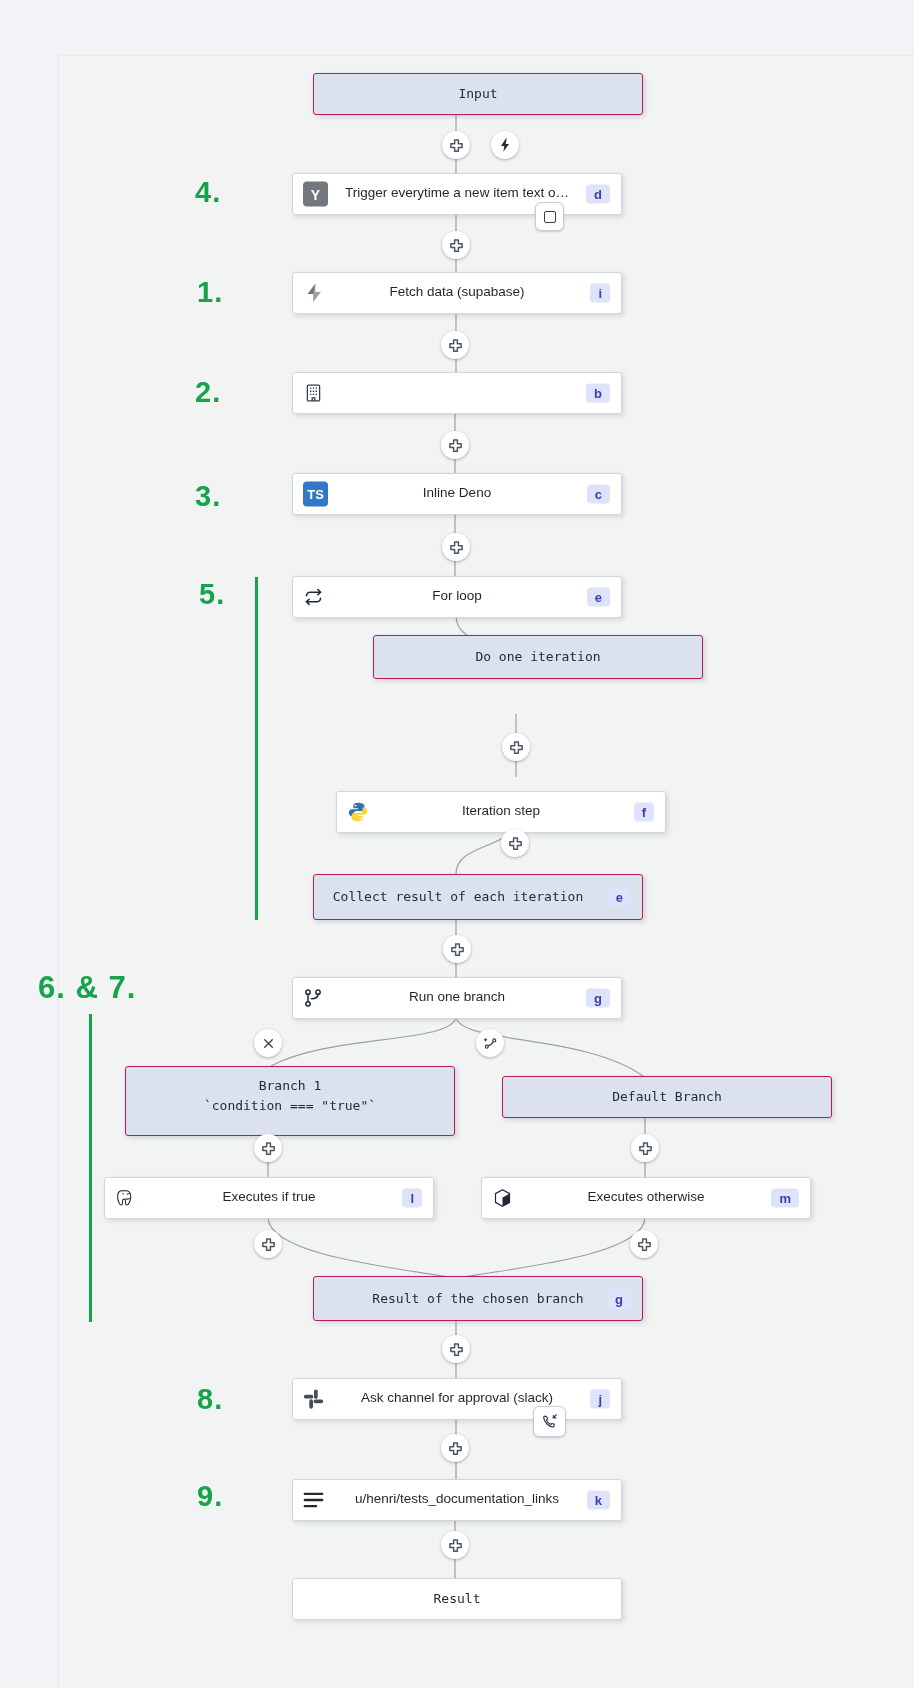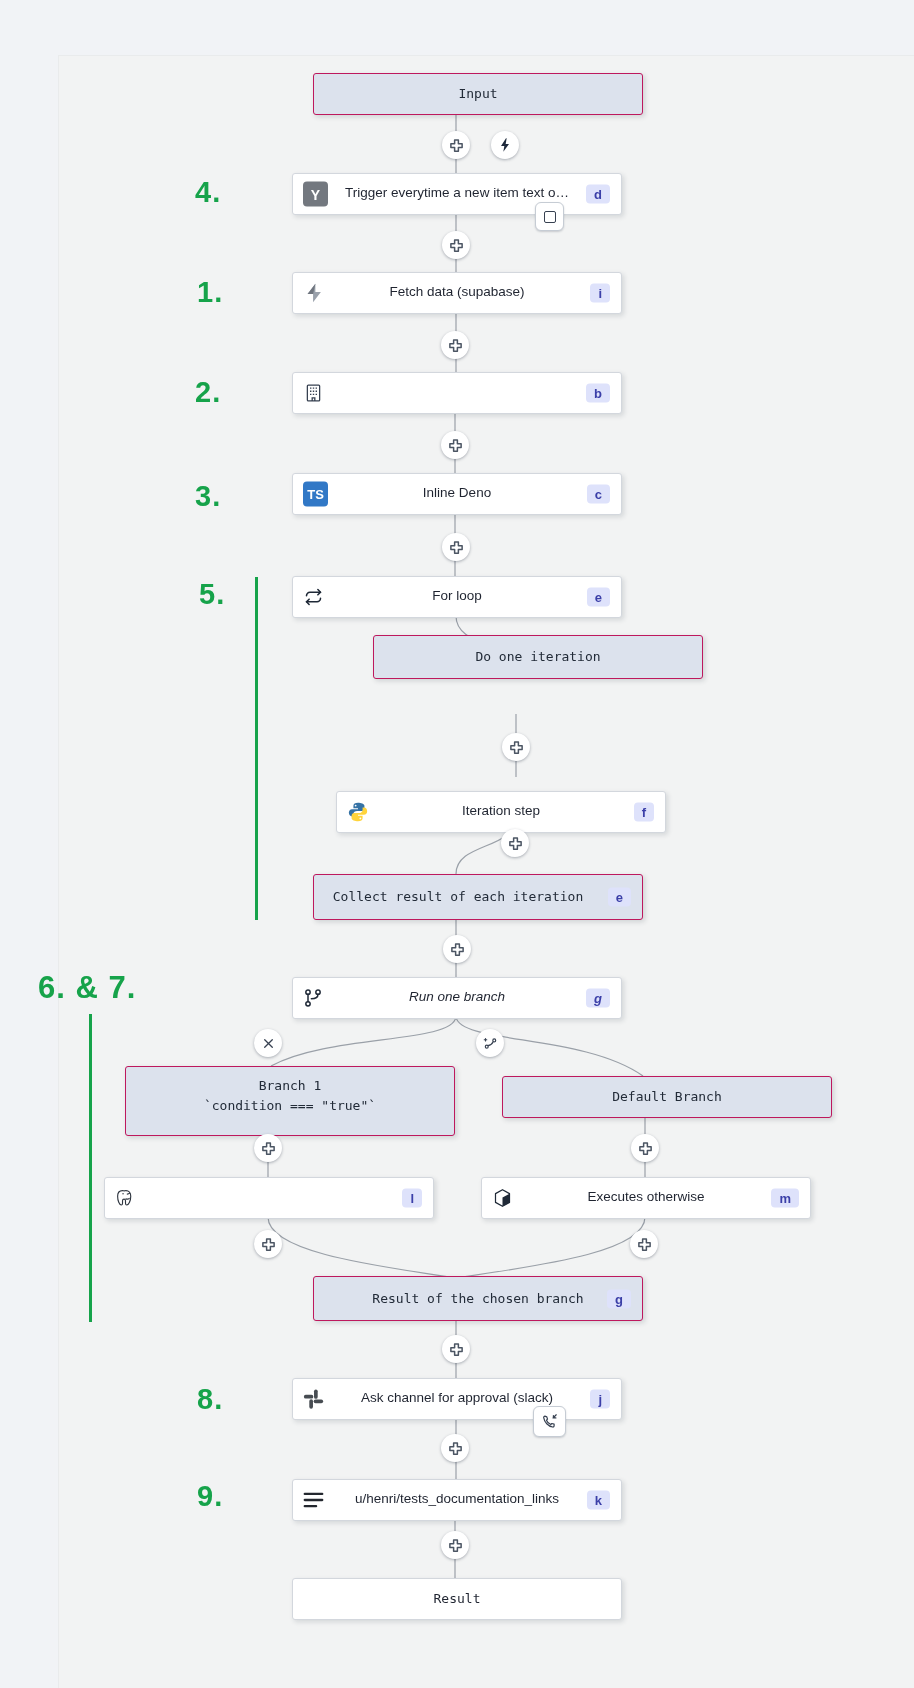"Run one branch" div.node { font-style: italic -> none }
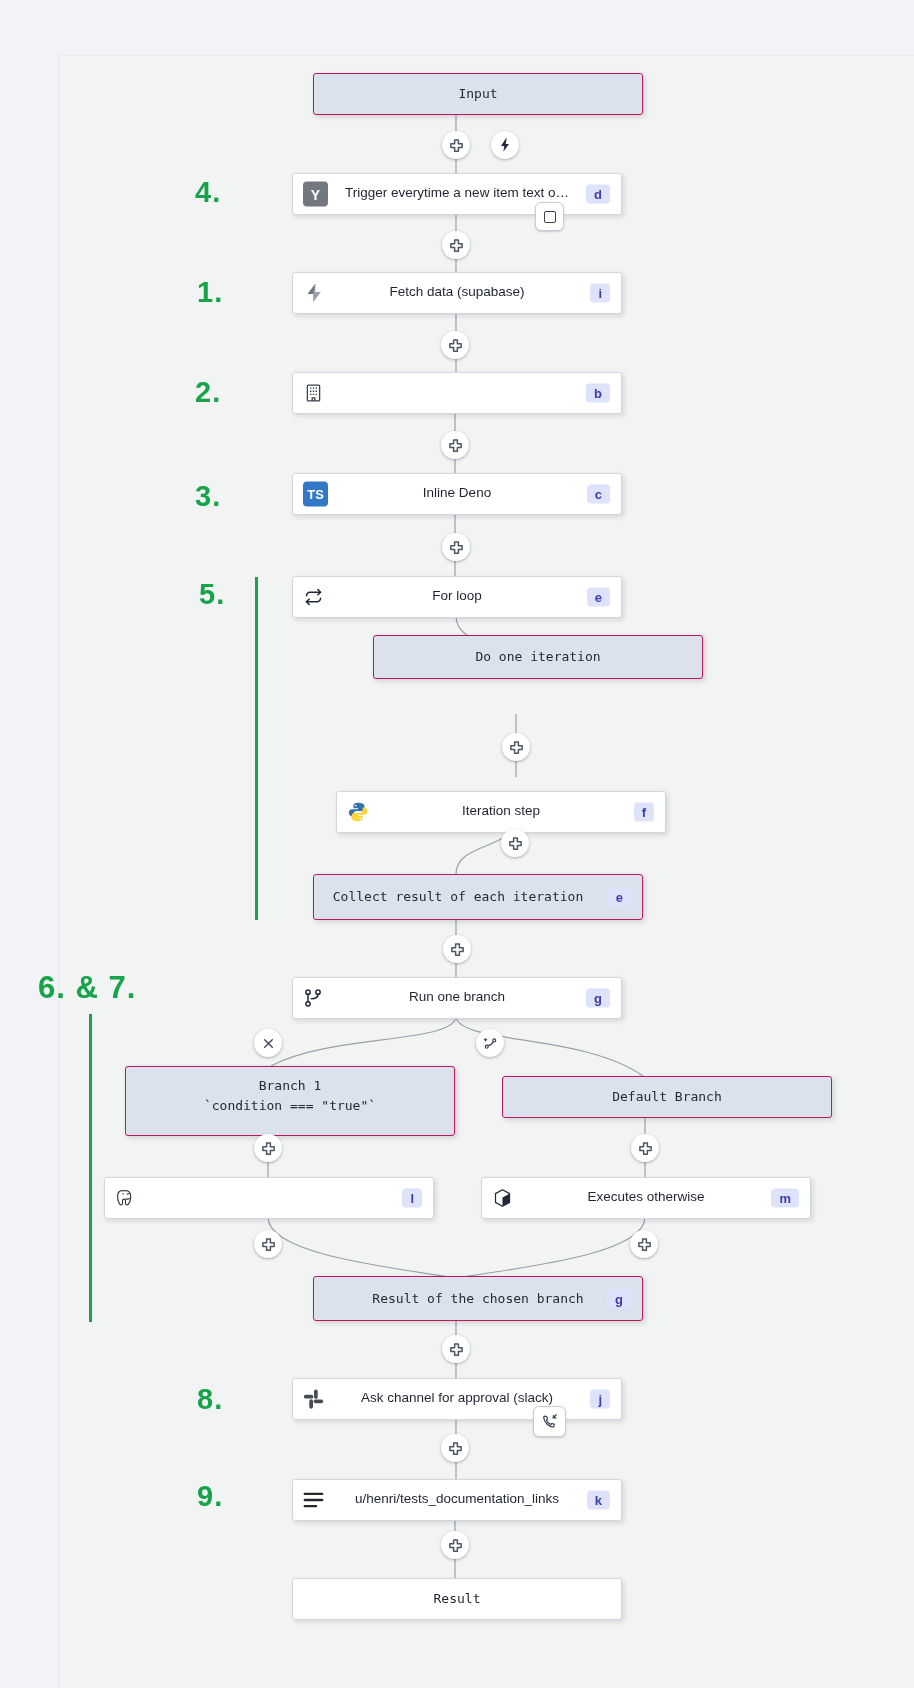"Executes if true" span.lbl { html: none -> <span>Executes if true</span> }
